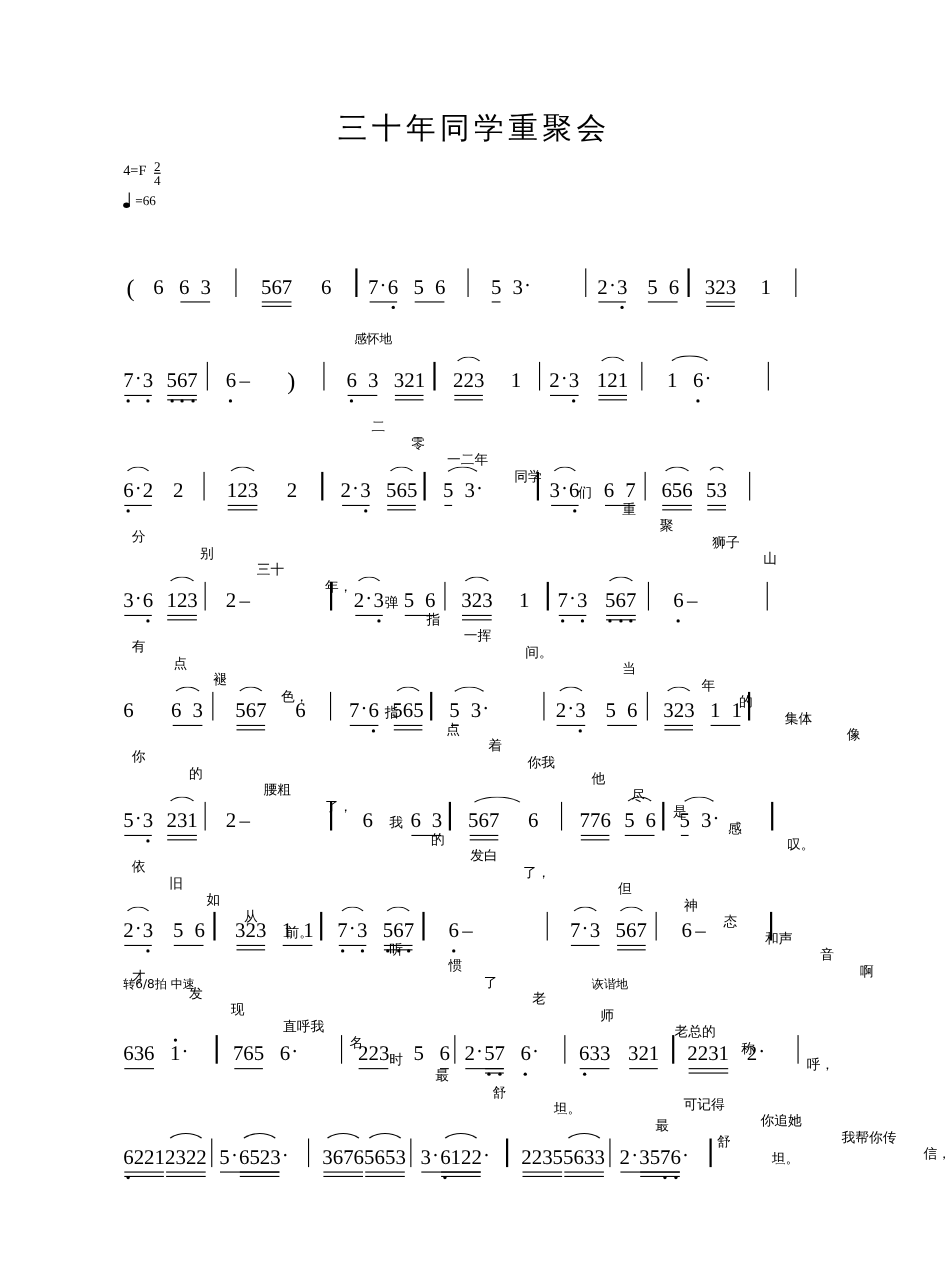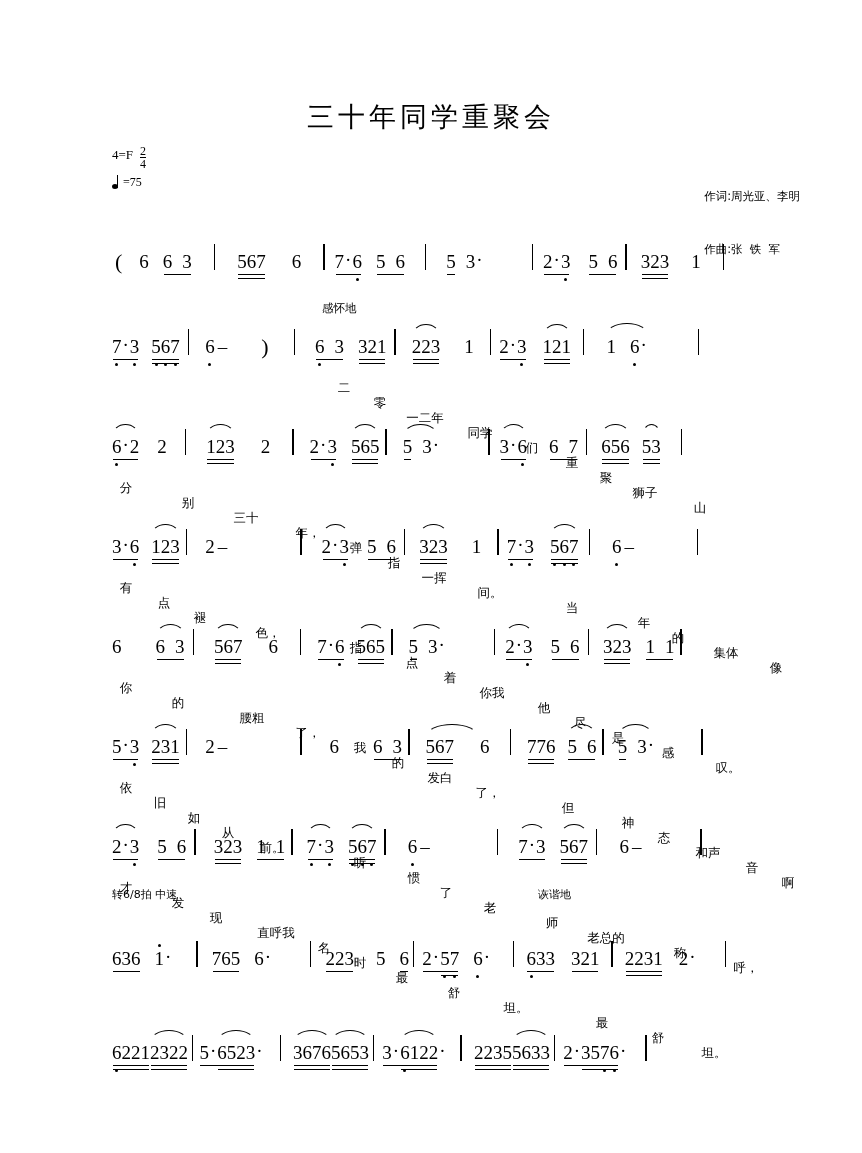"=75" span { text: 75 -> 66 }
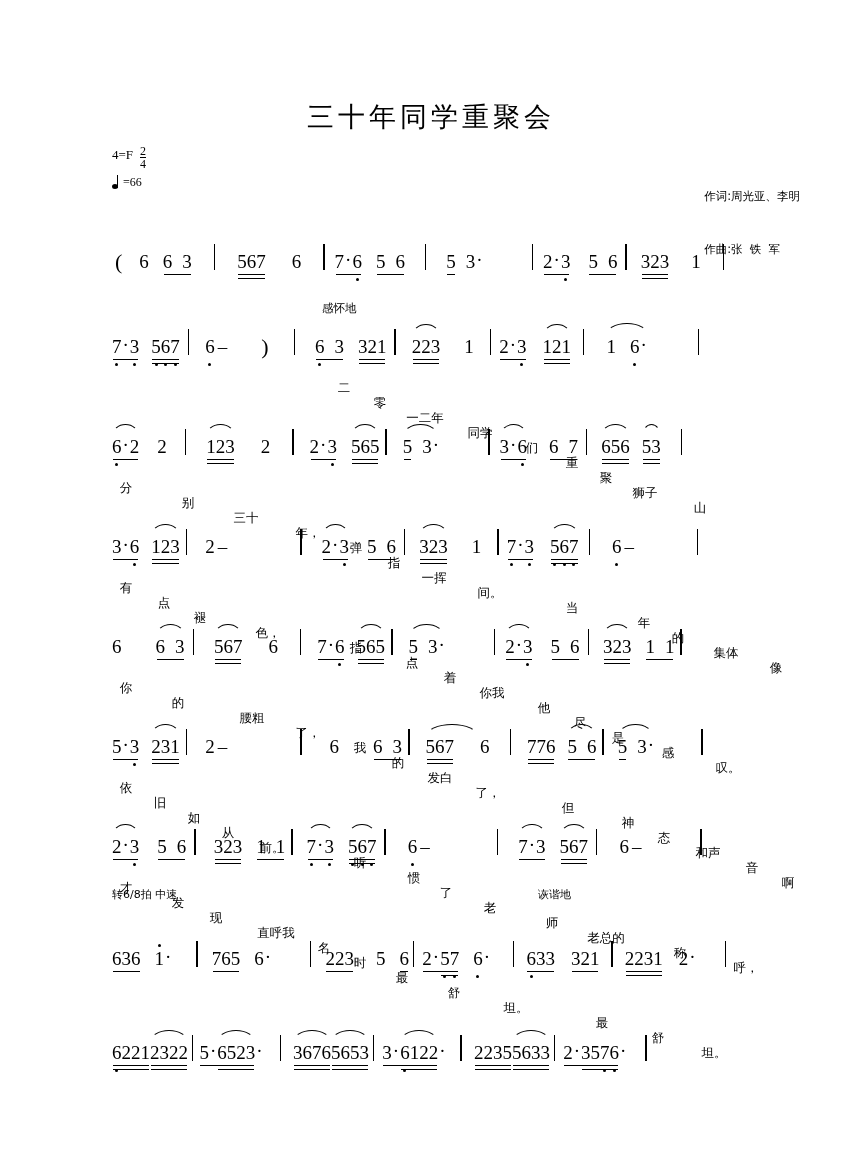"作词:周光亚、李明" div.credits { html: <div> <div>作词:周光亚、李明</div> <div>作曲:张 铁 军</div> </div> -> none }
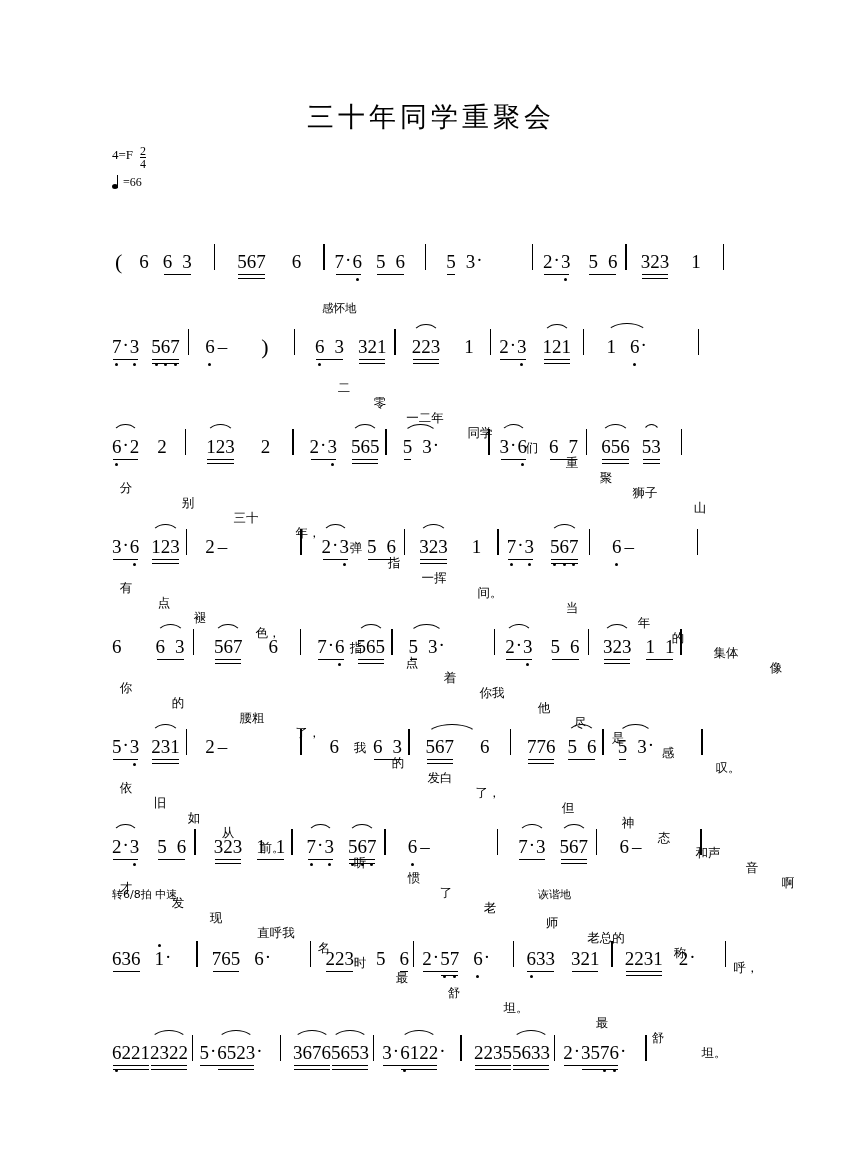"狮子" span.lyr { left: 533px -> 548px }
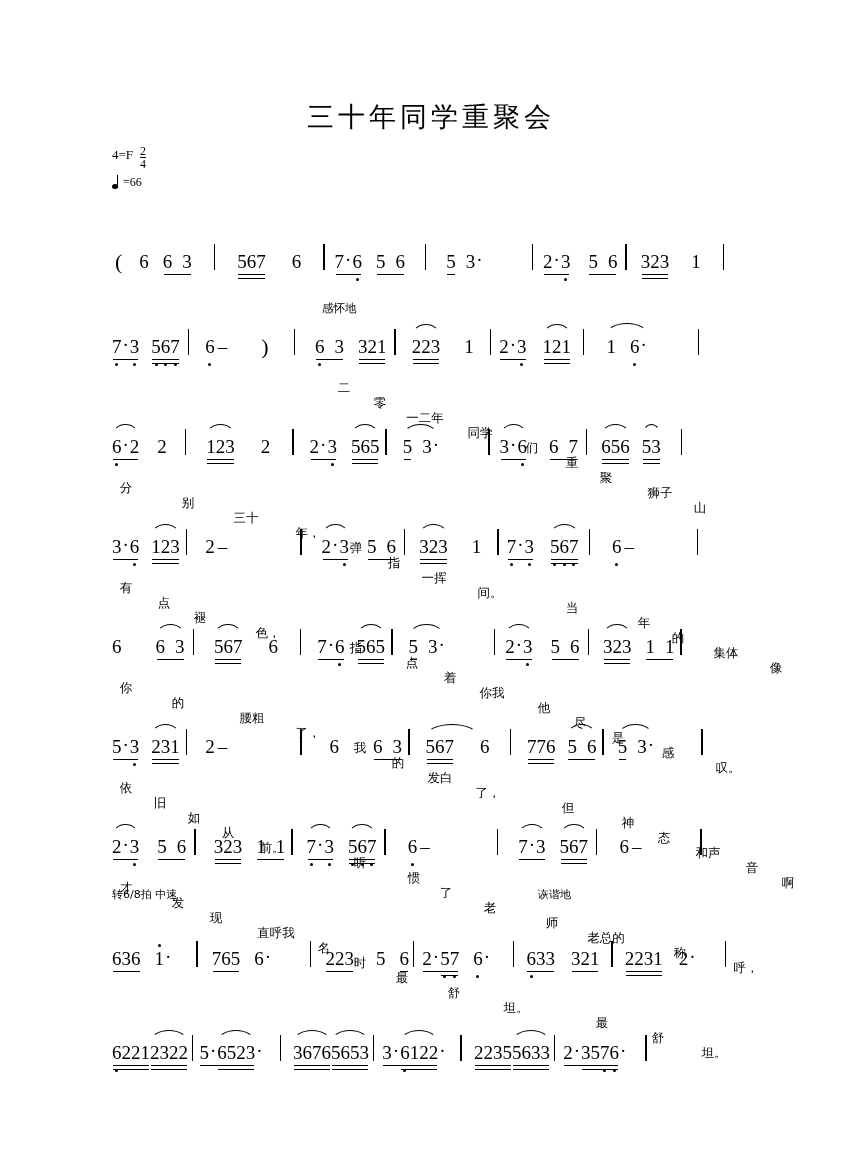"老总的" span.lyr { left: 494px -> 520px }
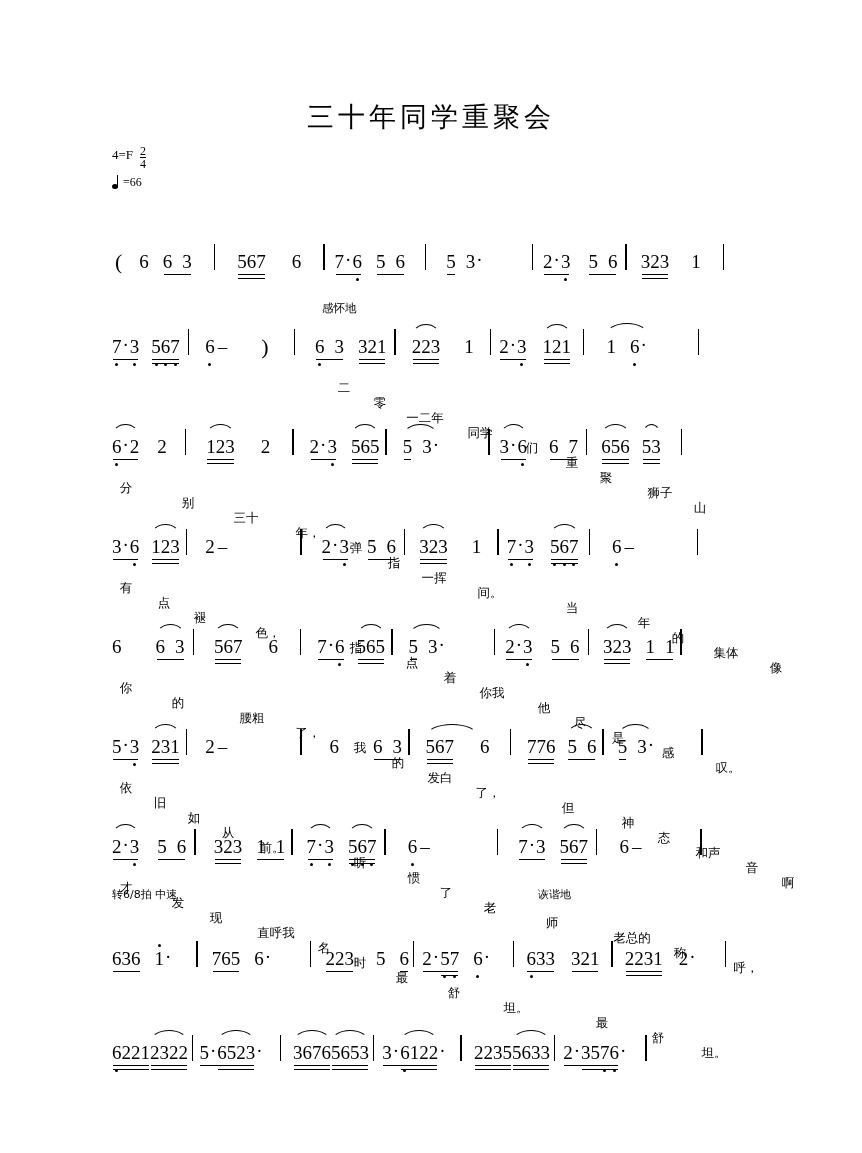"可记得" div.lyrics { html: none -> <div> <span>可记得</span> <span>你追她</span> <span>我帮你传</span> <span>信，</span> </div> }
